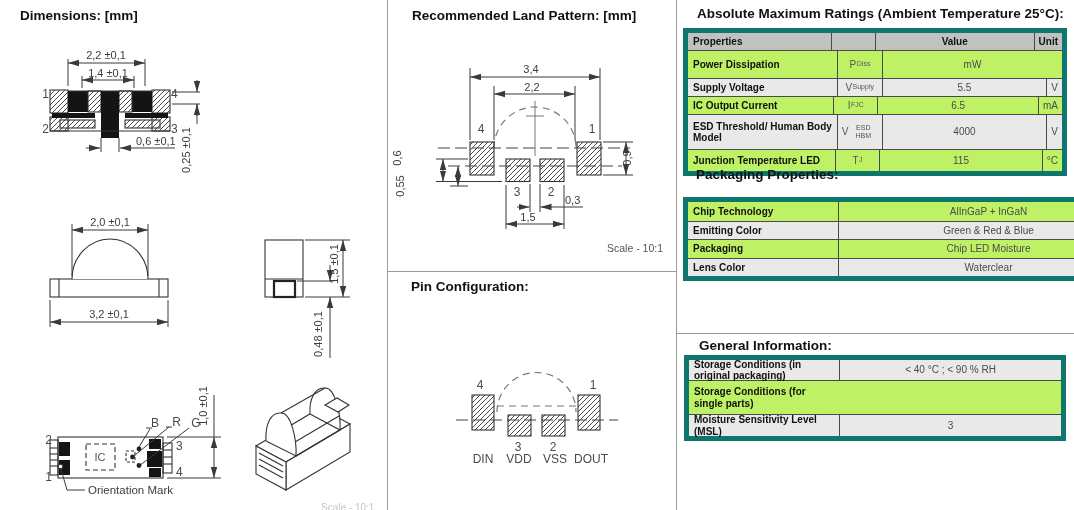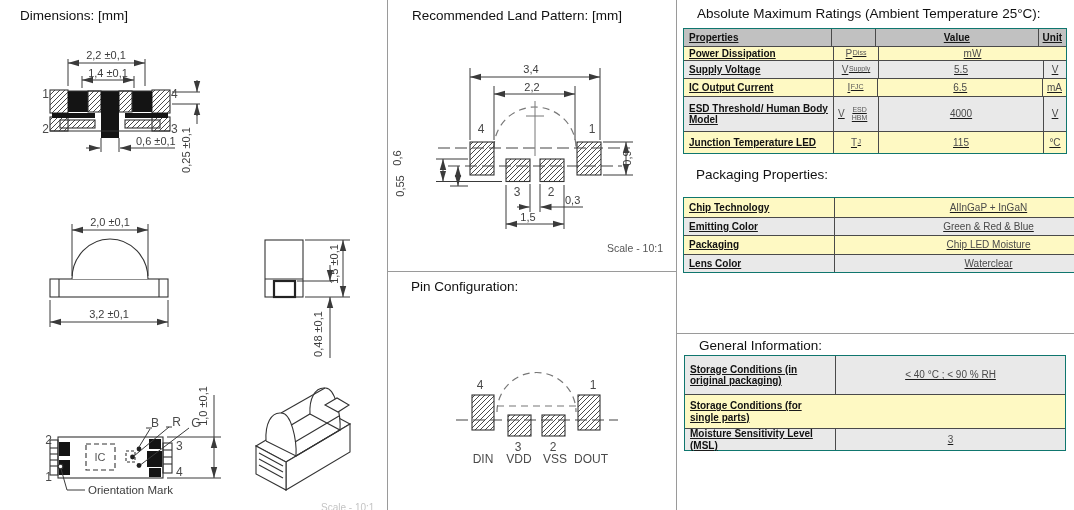"Dimensions: [mm]" .panel-title { font-weight: normal -> bold }
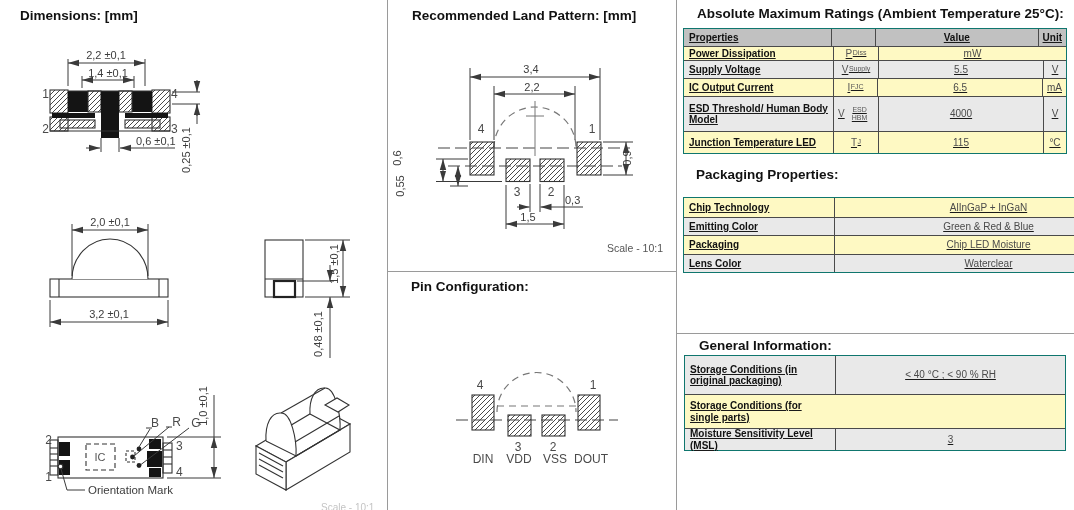"Properties" .spec-table { background: #fef9c3 -> #bef264; border: 1px solid #0f766e -> 5px solid #0f766e; text-decoration: underline -> none }
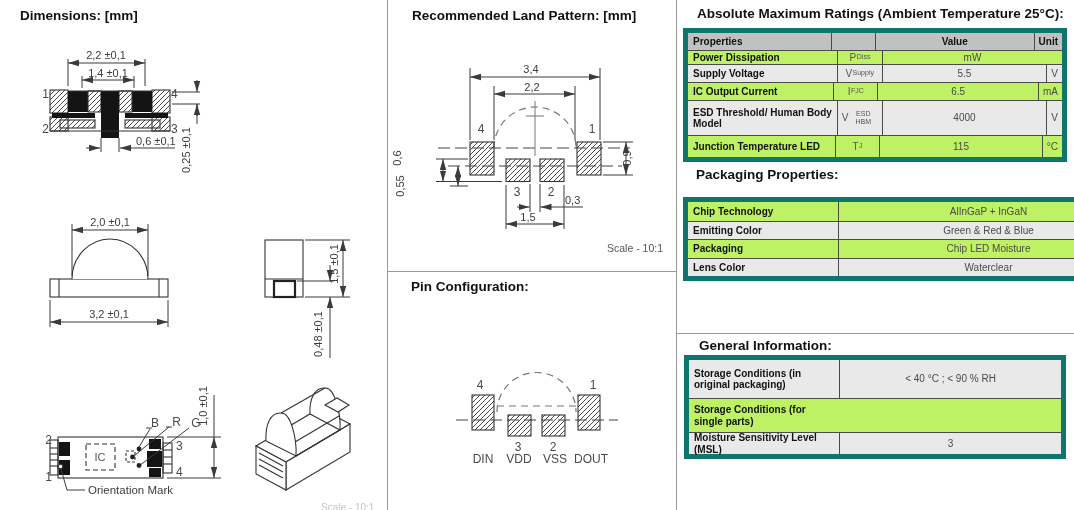"Power Dissipation" div.tr { height: 14px -> 28px }
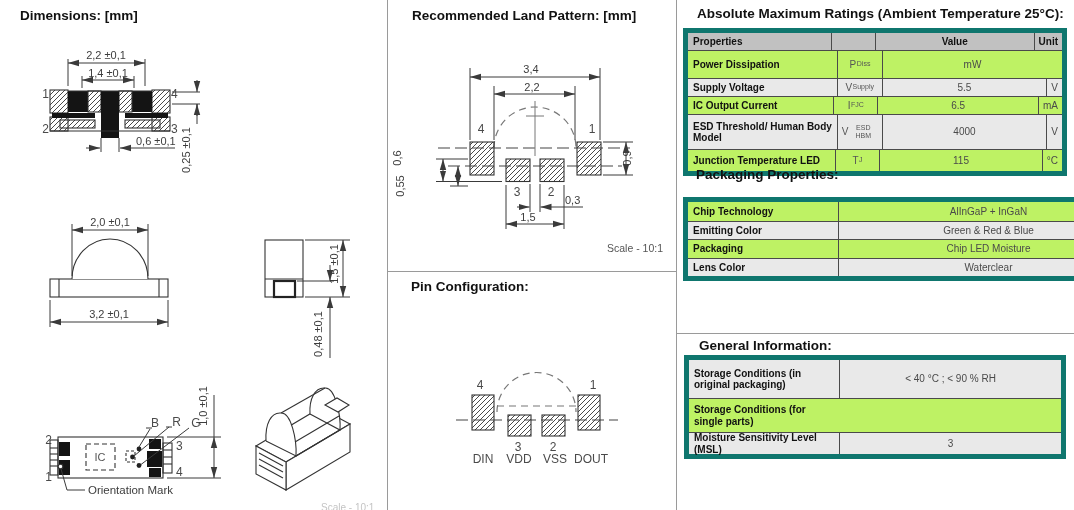"Storage Conditions (in original" div.tr { height: 38px -> 20px }
